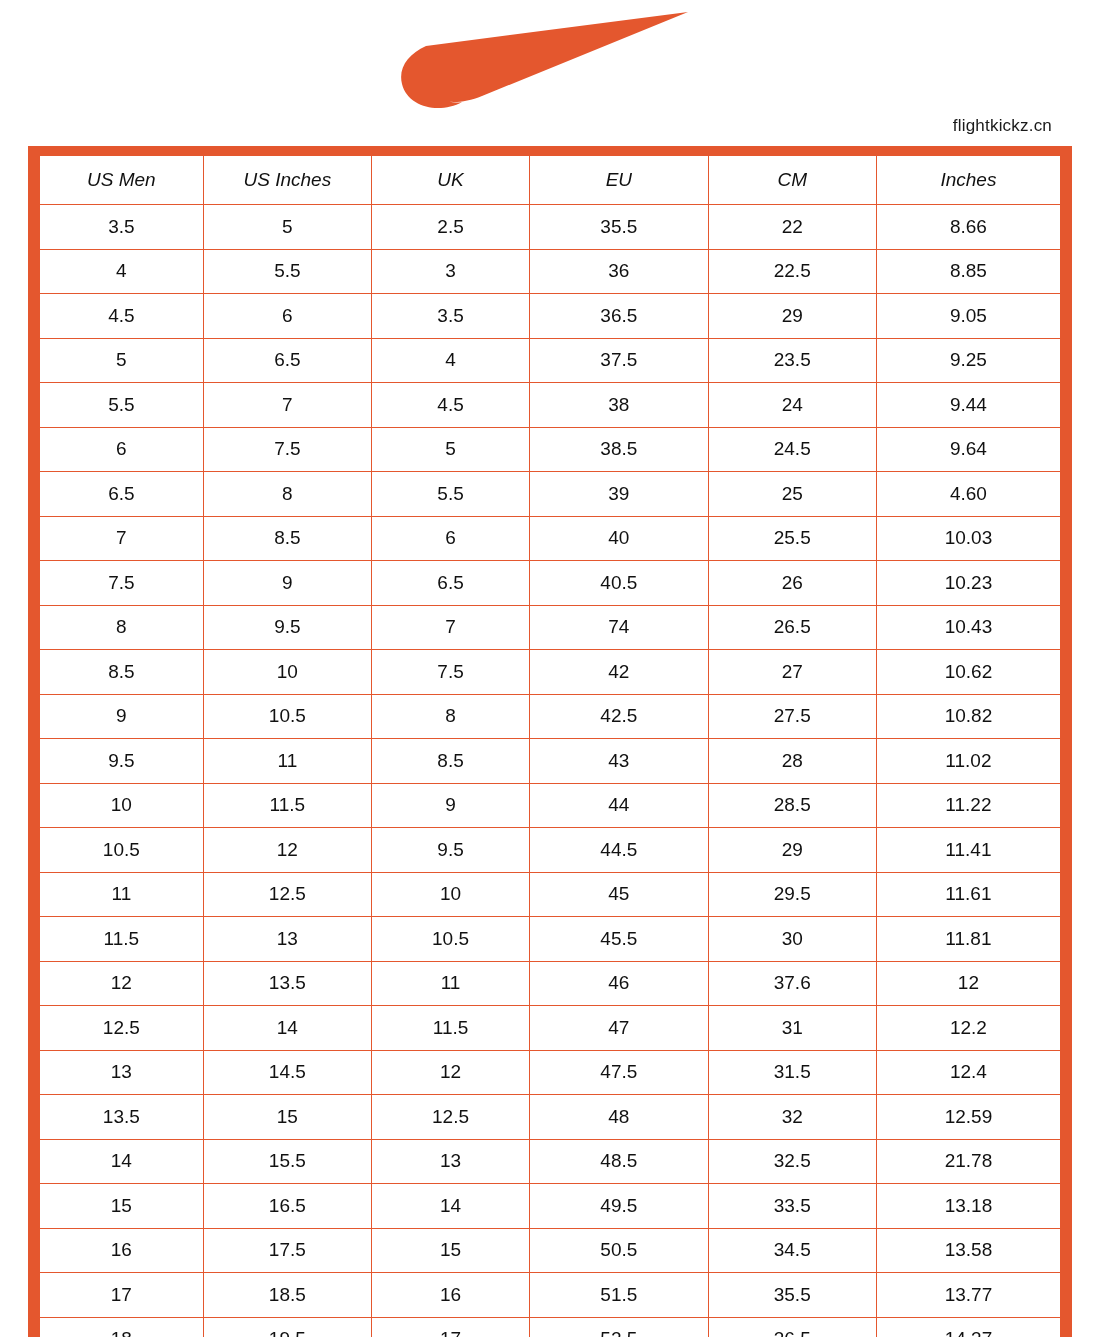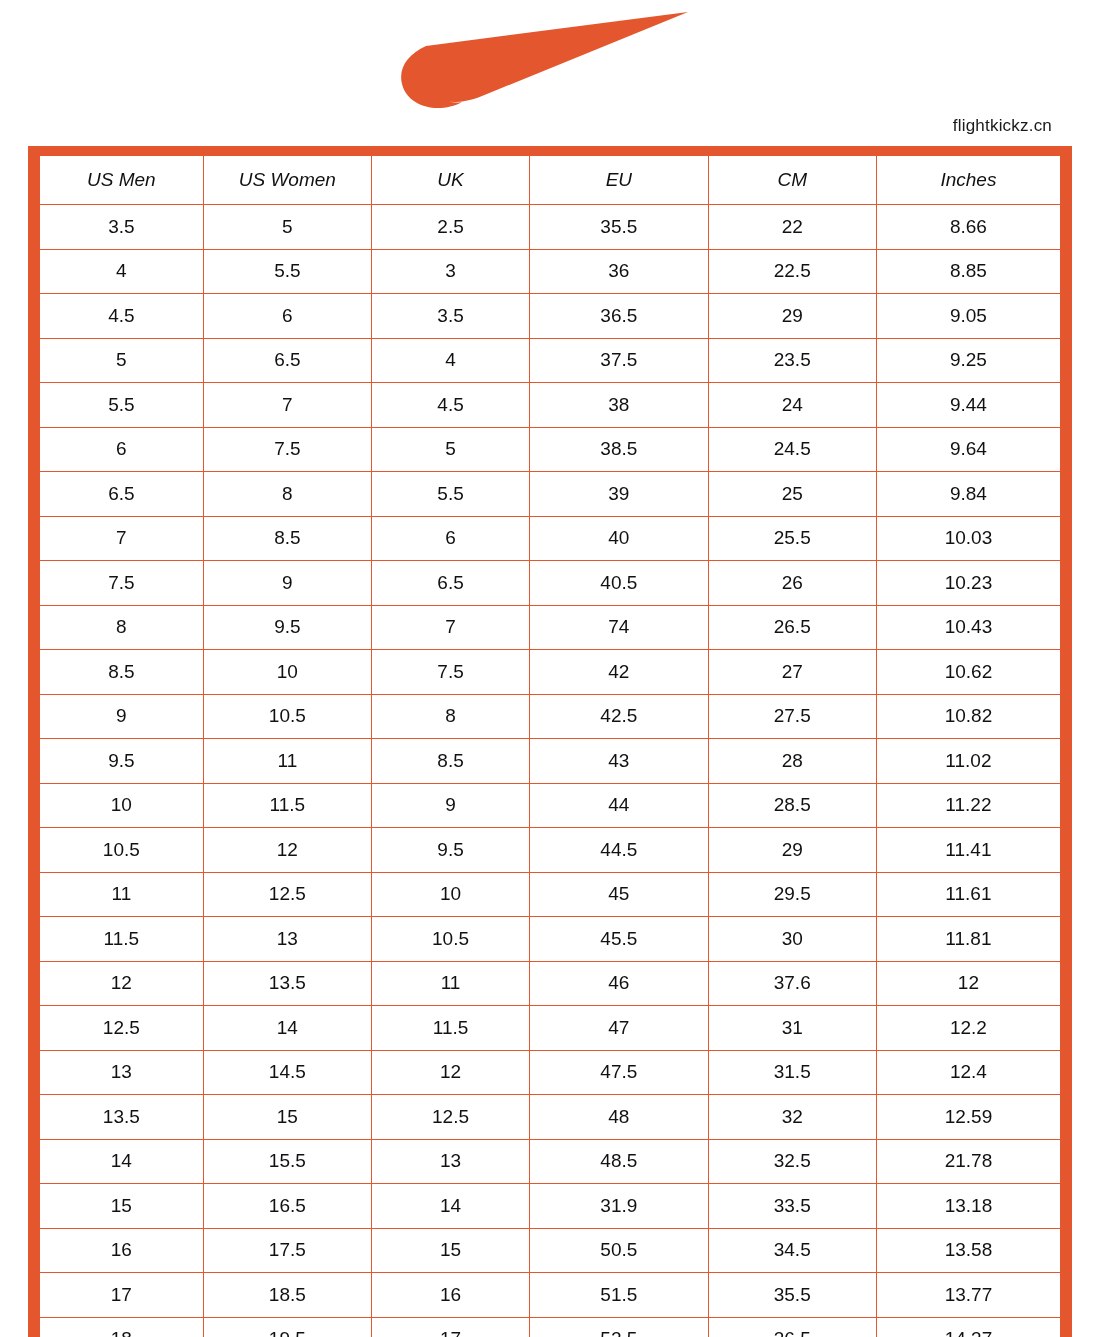"US Women" th { text: Women -> Inches }
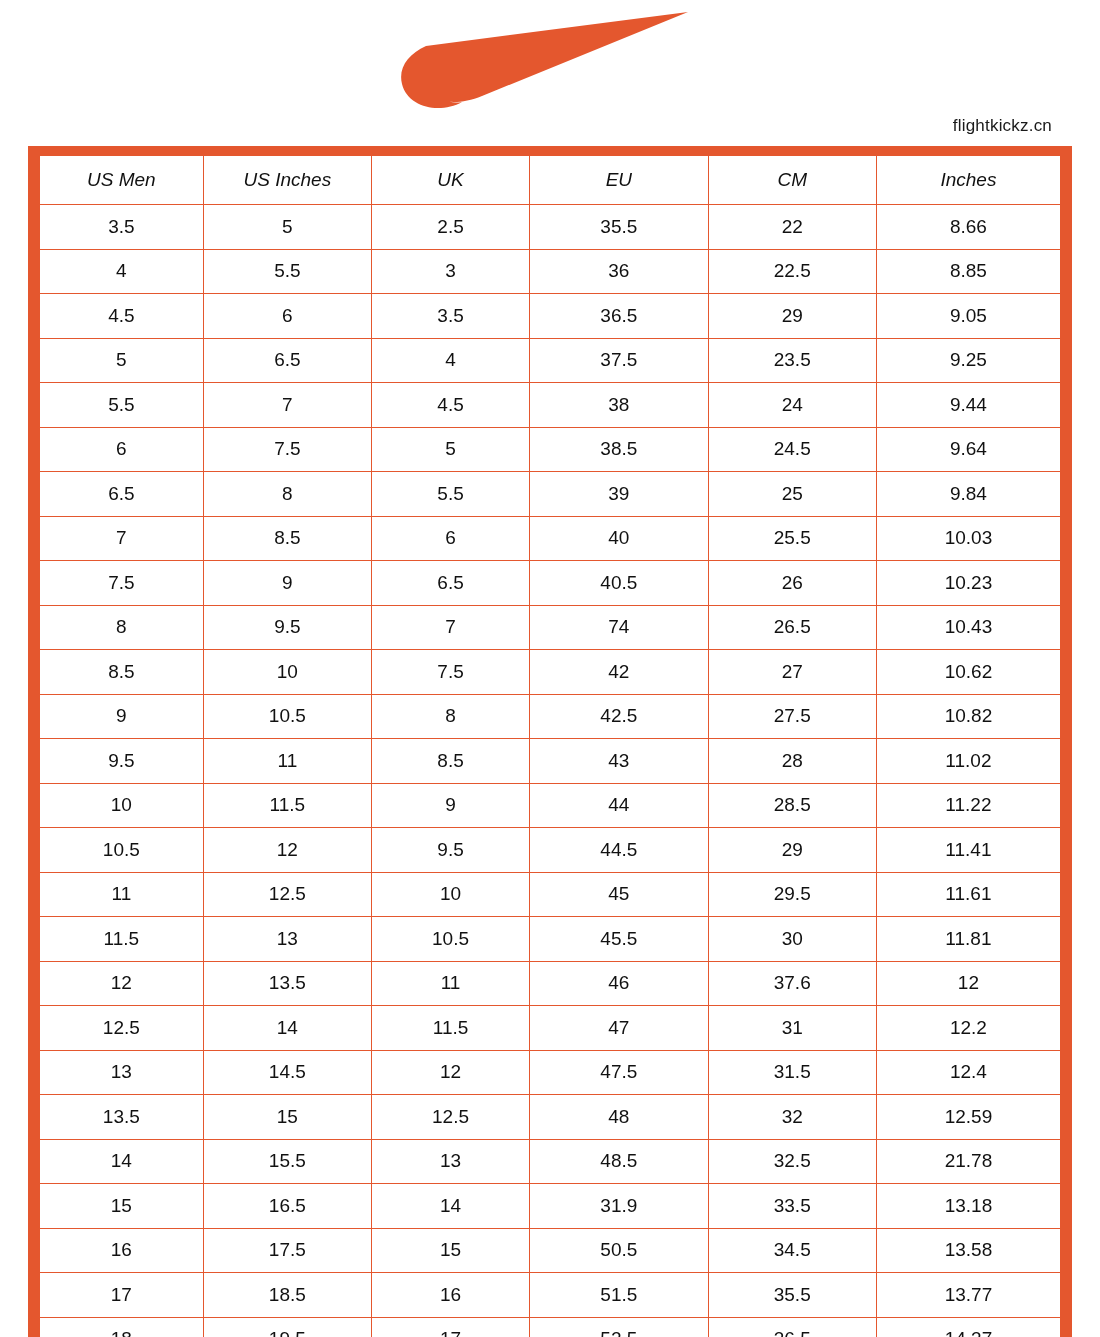"9.84" td { text: 9.84 -> 4.60 }
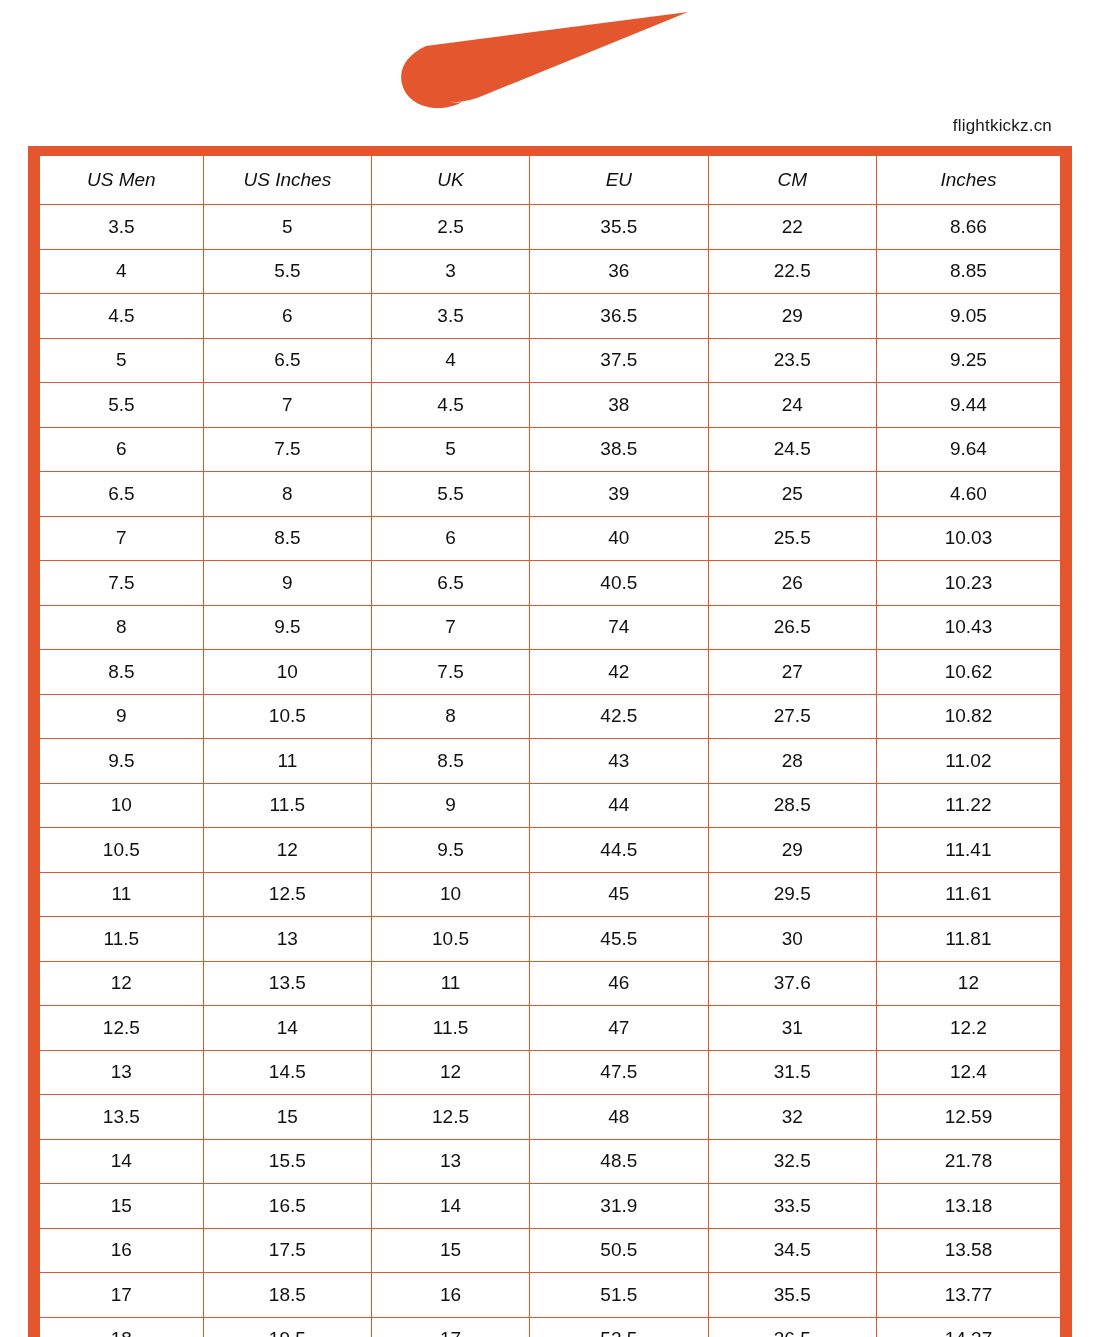"31.9" td { text: 31.9 -> 49.5 }
